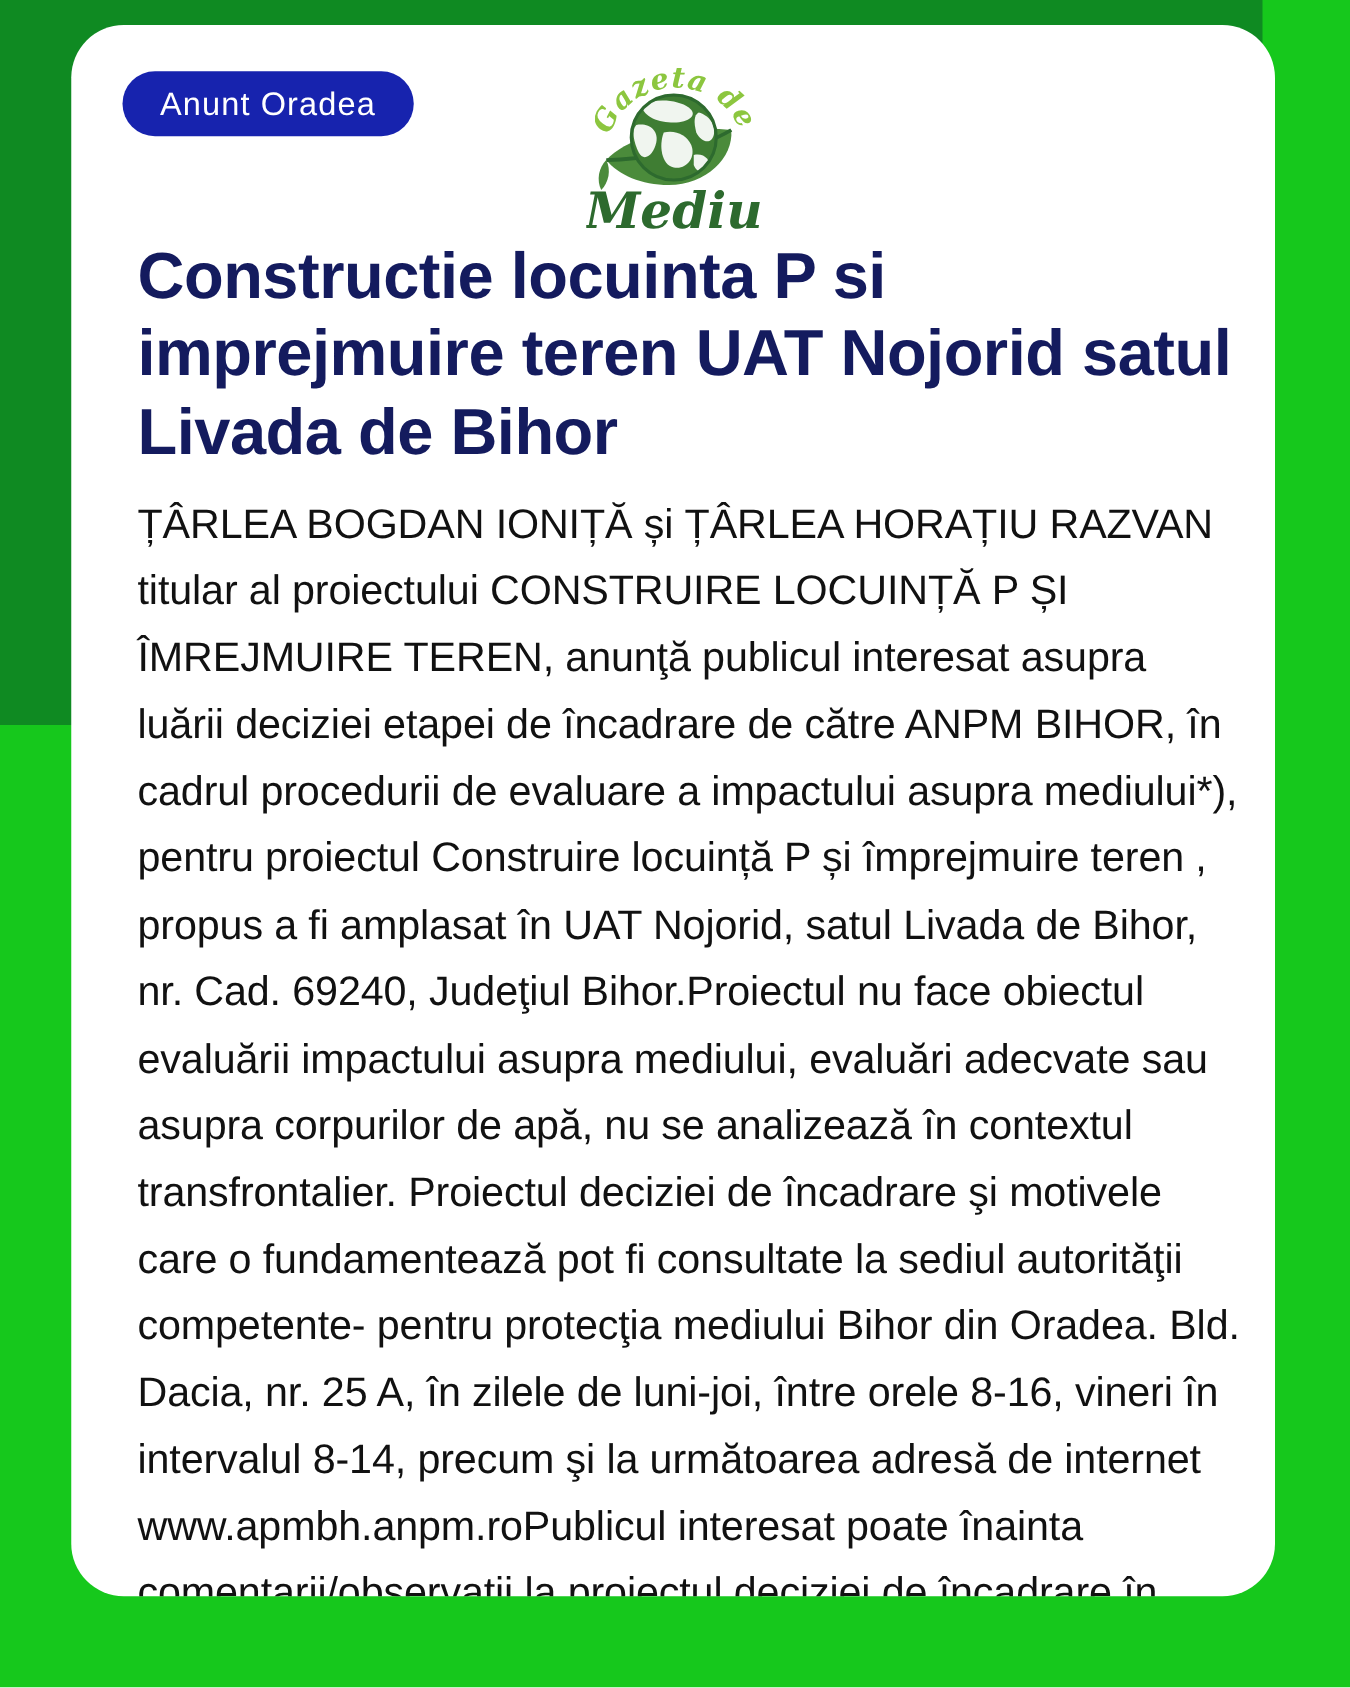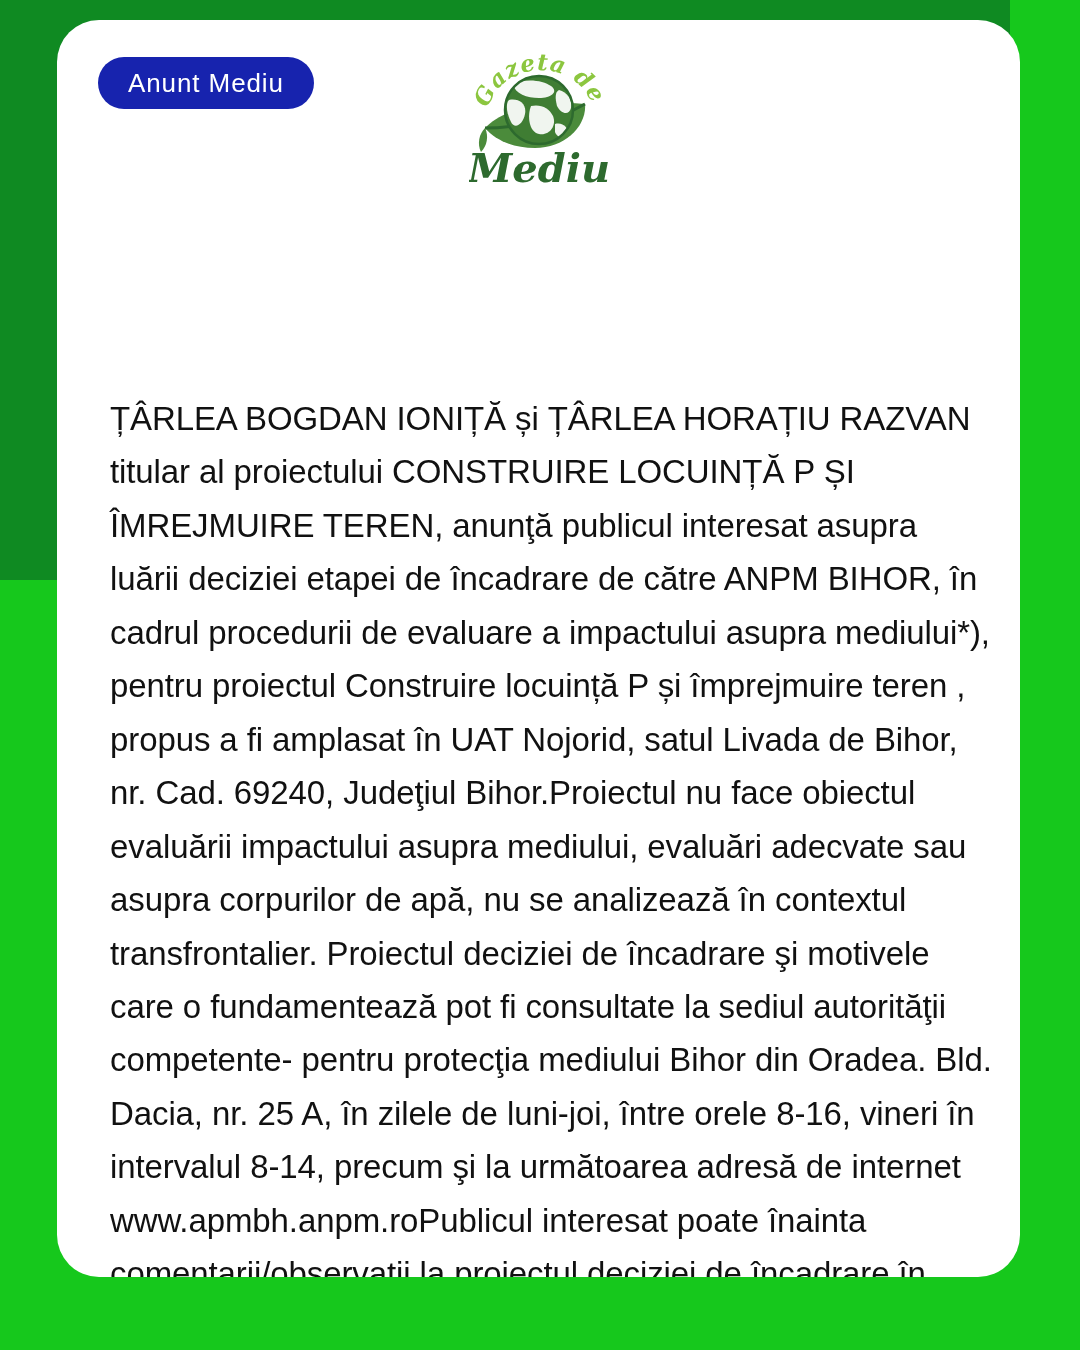"Anunt Mediu" div.badge { text: Mediu -> Oradea }
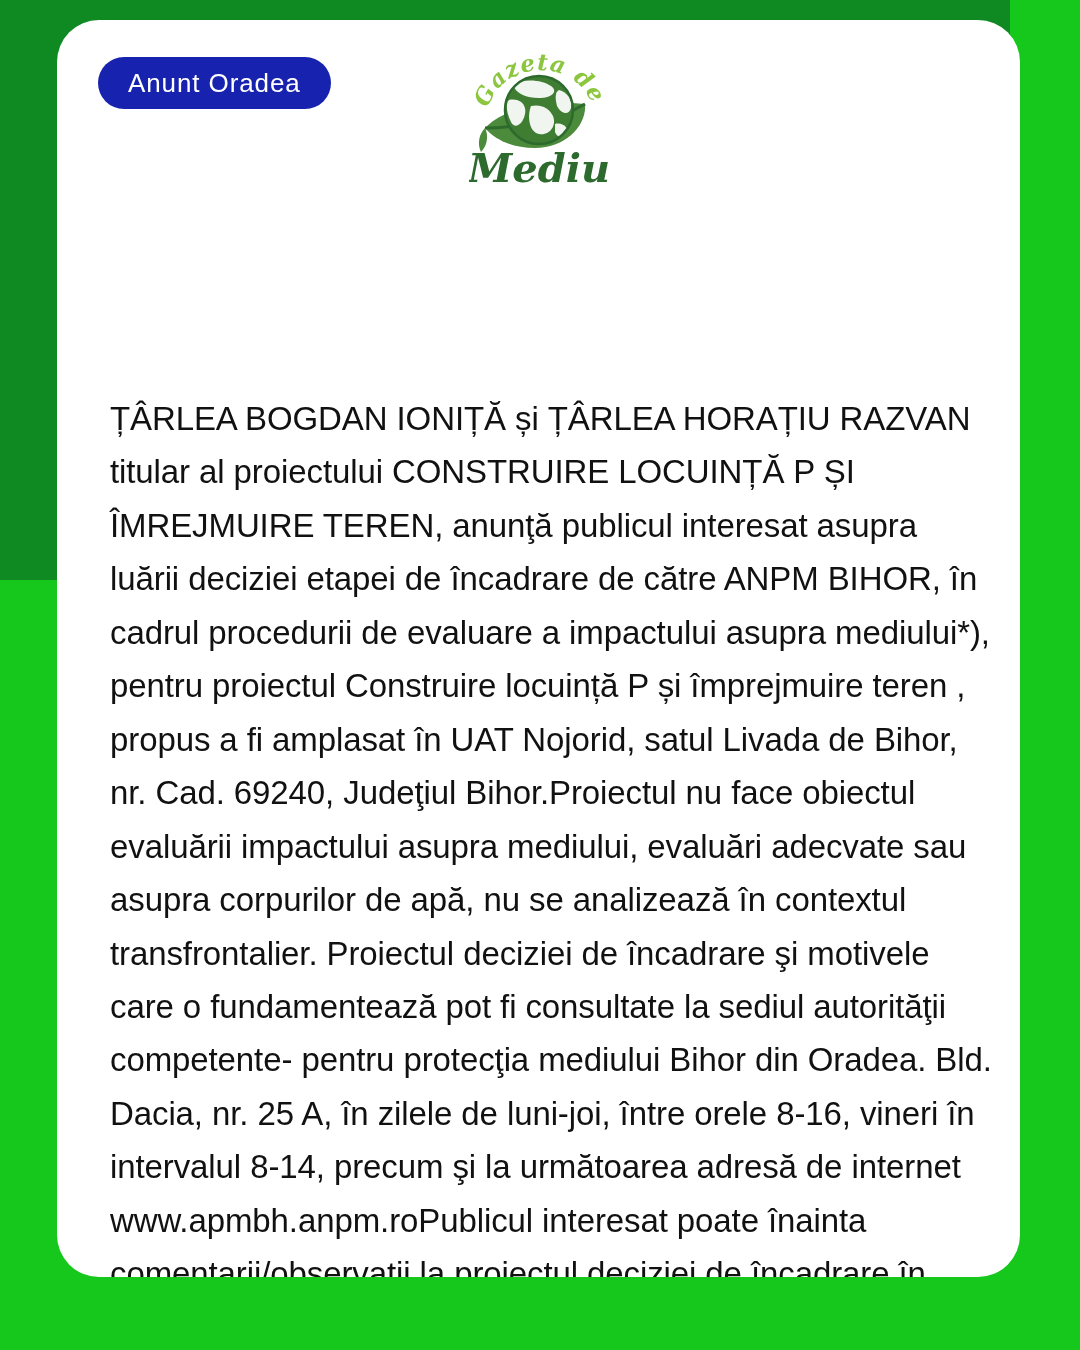"Constructie locuinta P si imprejmuire" h1.title { html: none -> <h1>Constructie locuinta P si imprejmuire teren UAT Nojorid satul Livada de Bihor</h1> }
